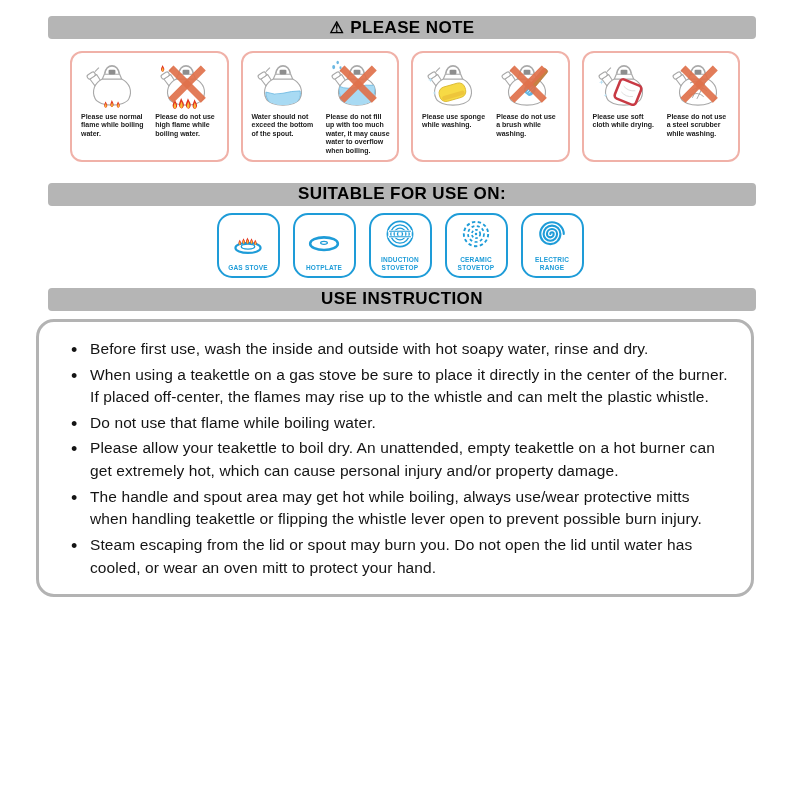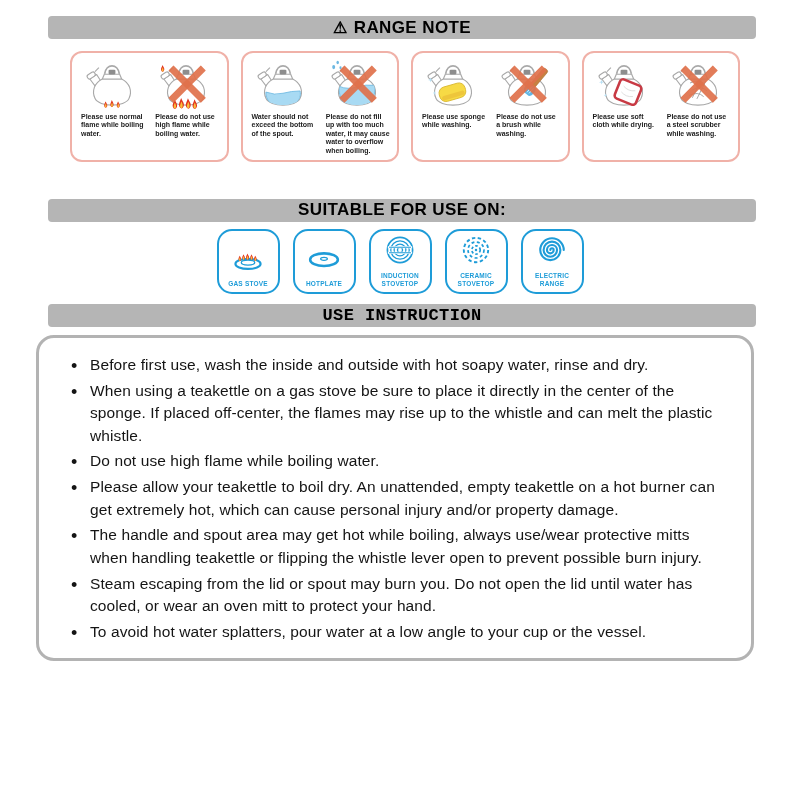"RANGE NOTE" span { text: RANGE -> PLEASE }
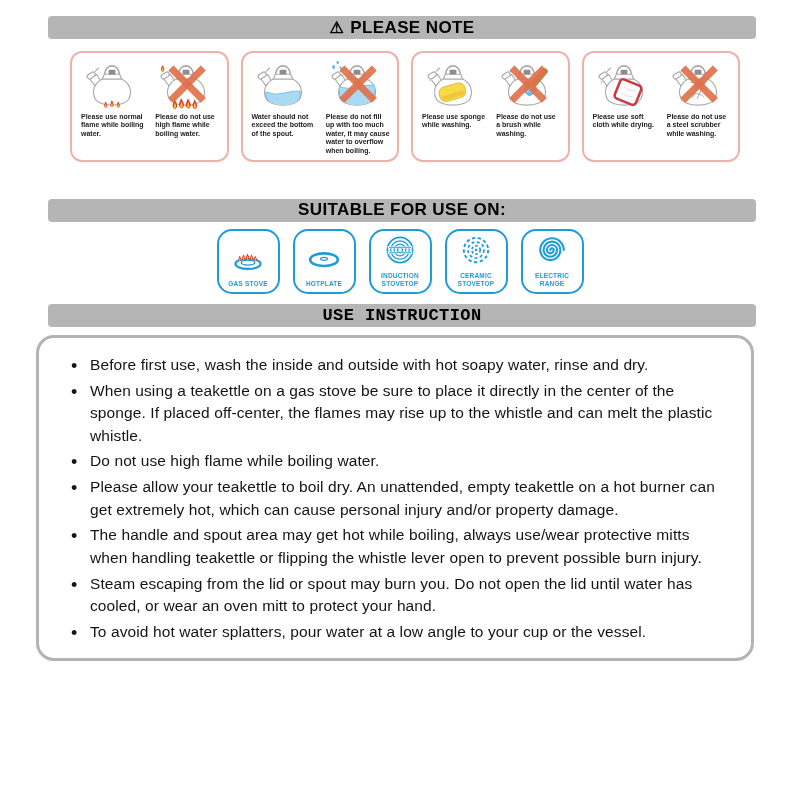"SUITABLE FOR USE ON:" .bar2 { margin-top: 37px -> 21px }
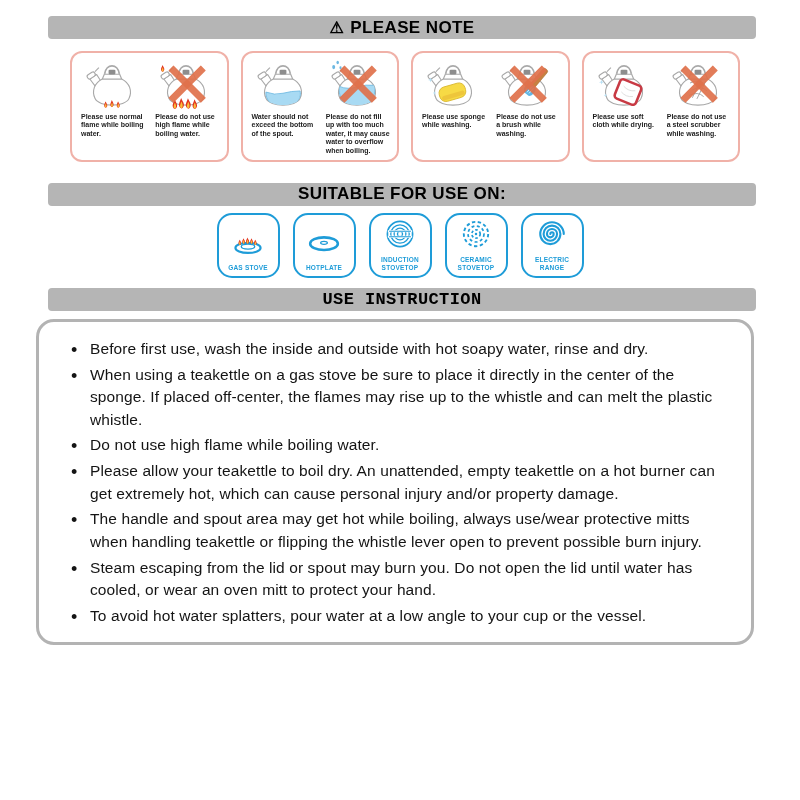"USE INSTRUCTION" .bar3 { font-family: Liberation Mono, monospace -> none }
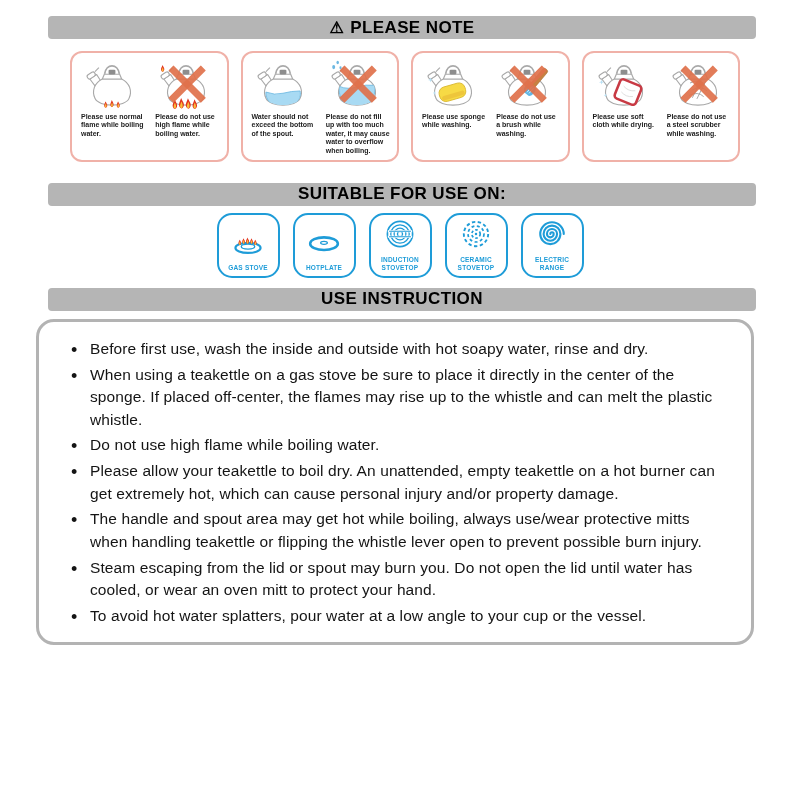"When using a teakettle on" li { text: sponge -> burner }
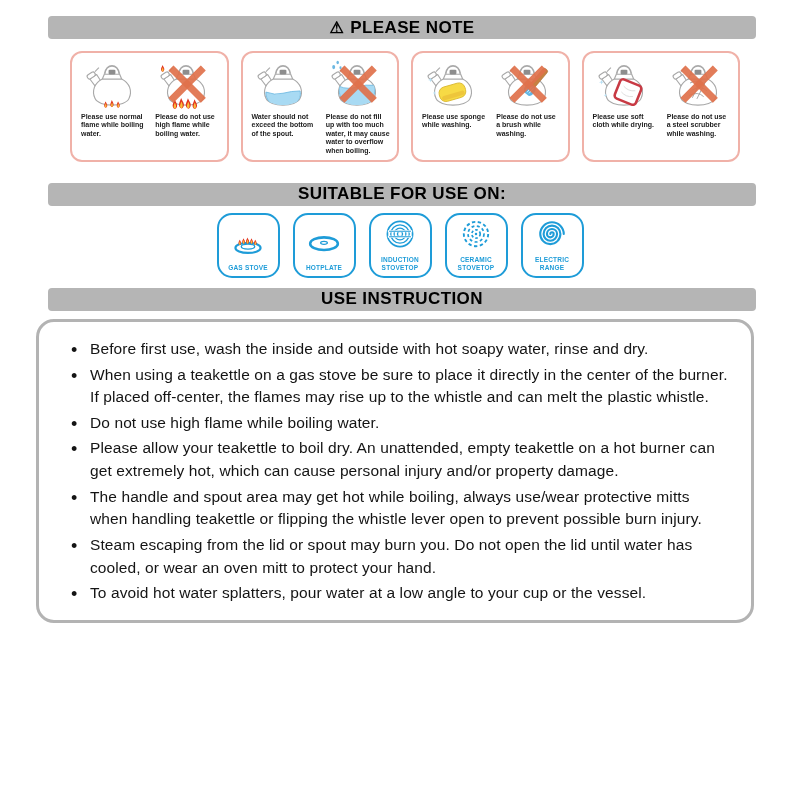"Do not use high flame" li { text: high -> that }
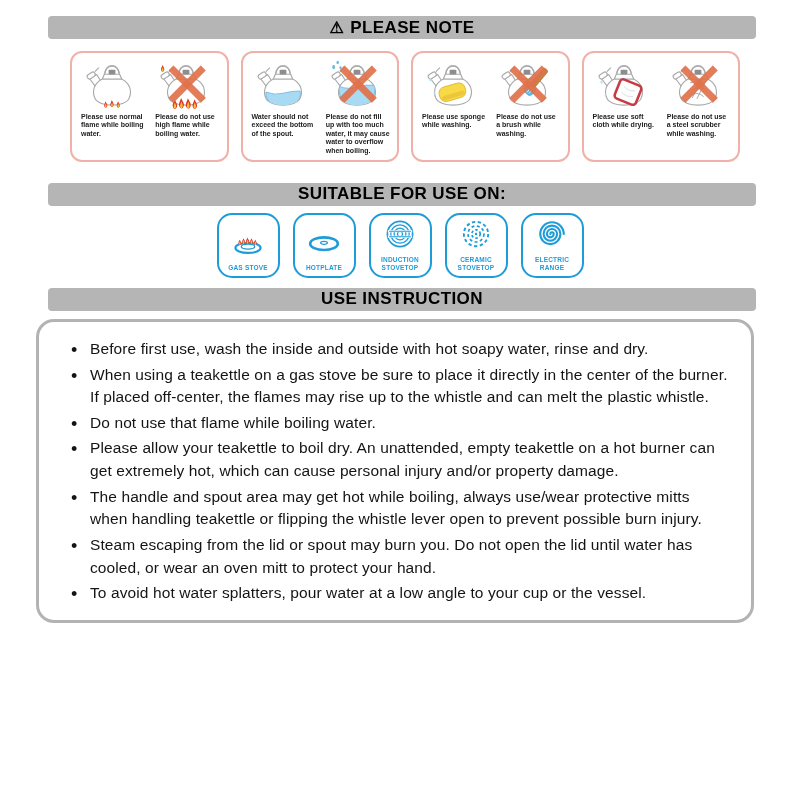"To avoid hot water splatters," li { html: <li>To avoid hot water splatters, pour water at a low angle to your cup or the vessel.</li> -> none }
